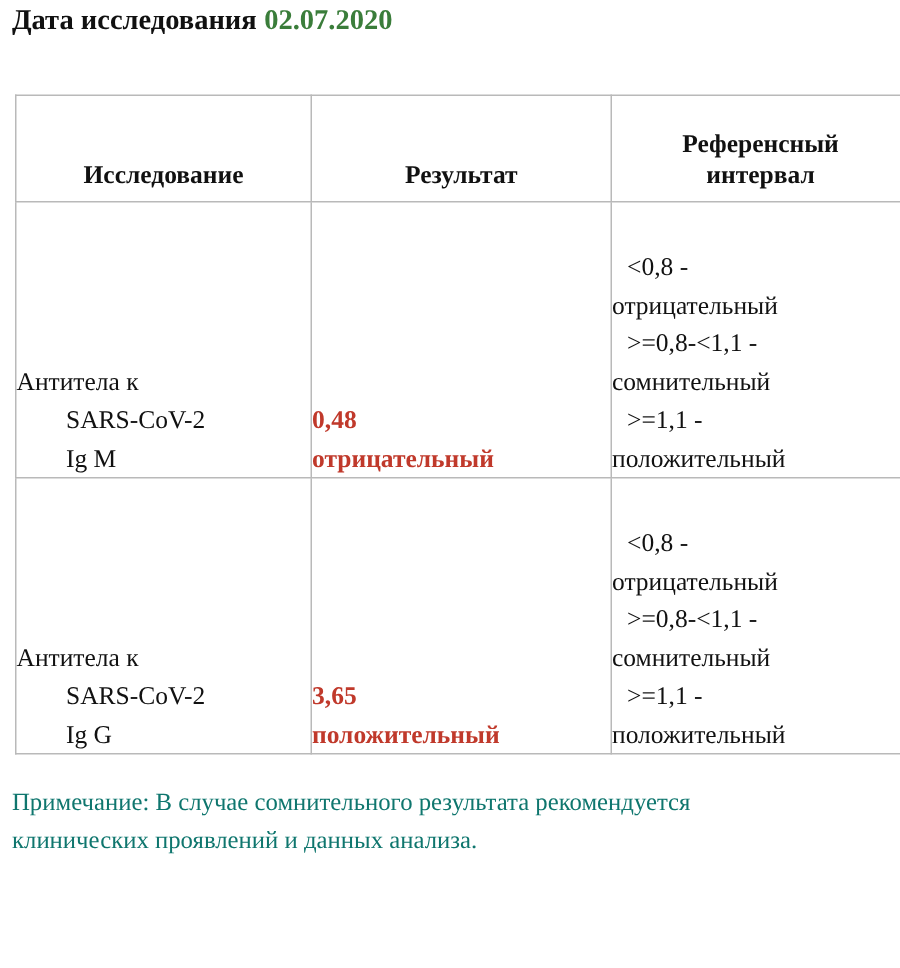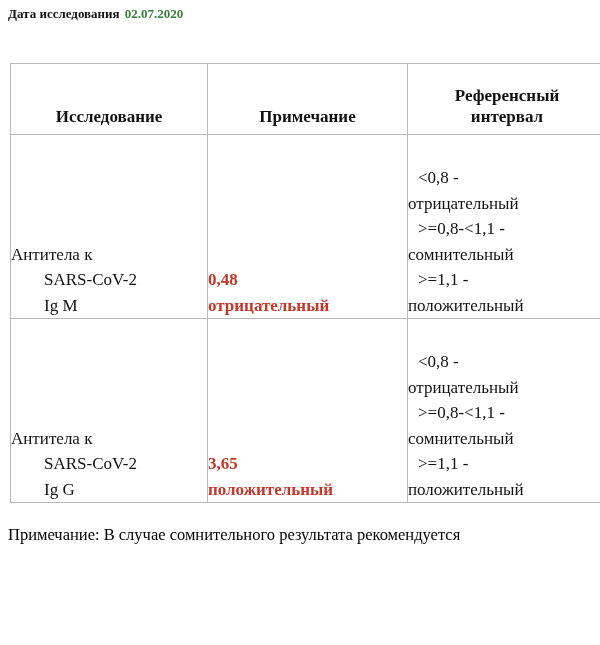"Дата исследования 02.07.2020" .doc-header { font-size: 13px -> 19px }
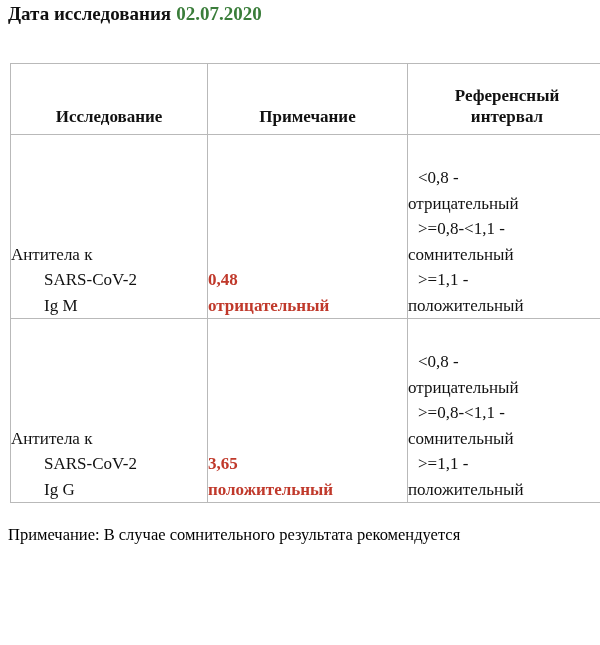"Примечание" th { text: Примечание -> Результат }
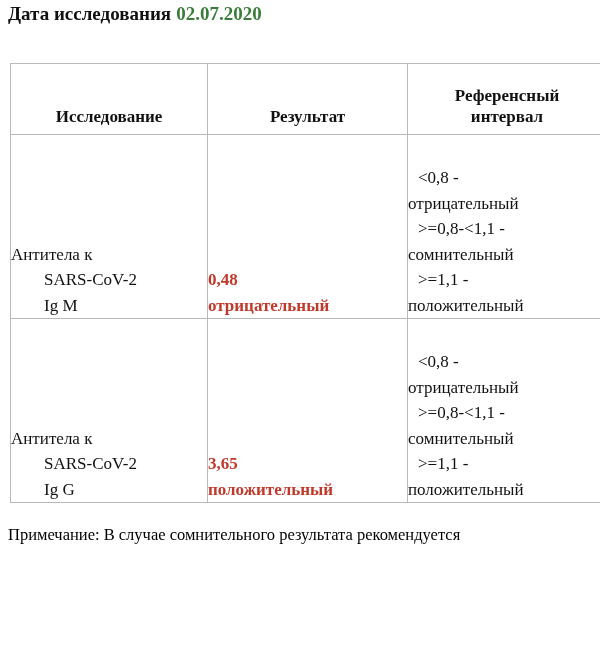"Примечание: В случае сомнительного" .footnote { color: #000000 -> #0f766e }
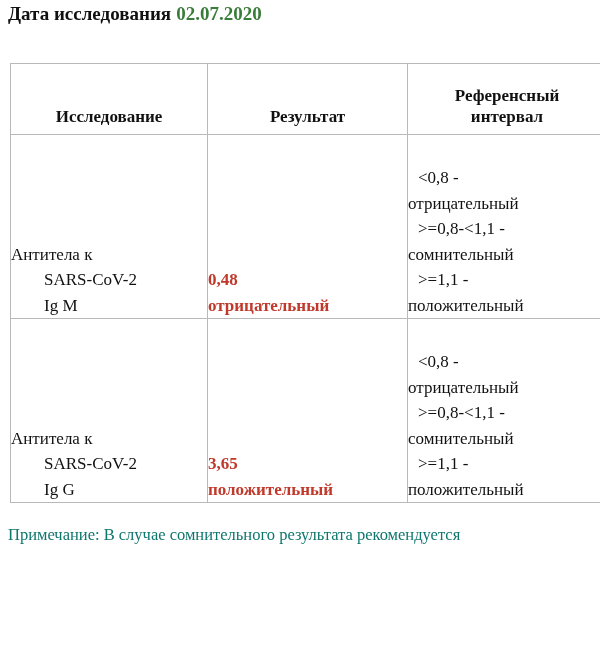"клинических проявлений и данных анализа." span { html: none -> <span>клинических проявлений и данных анализа.</span> }
